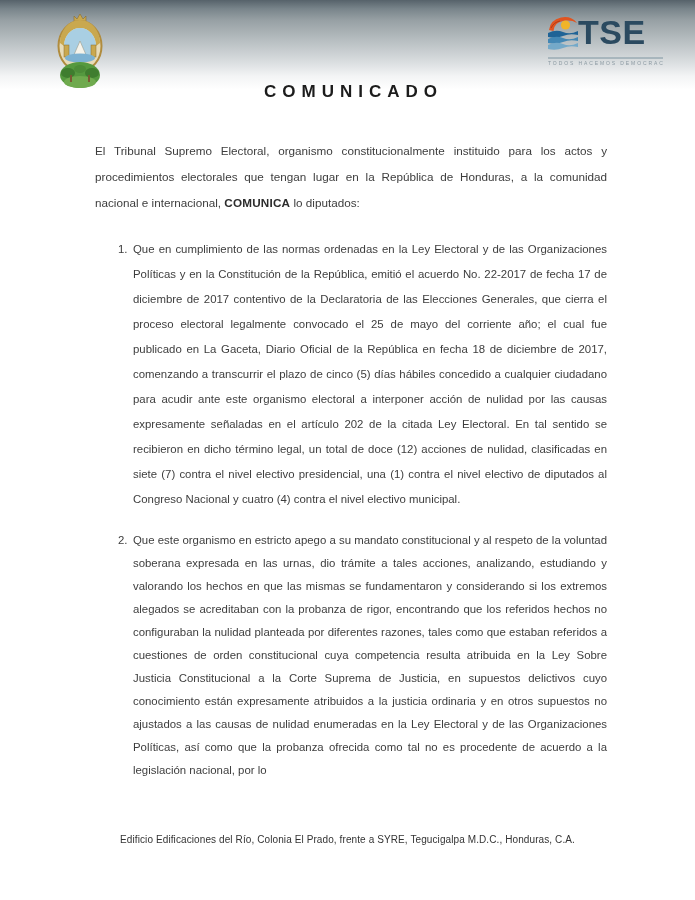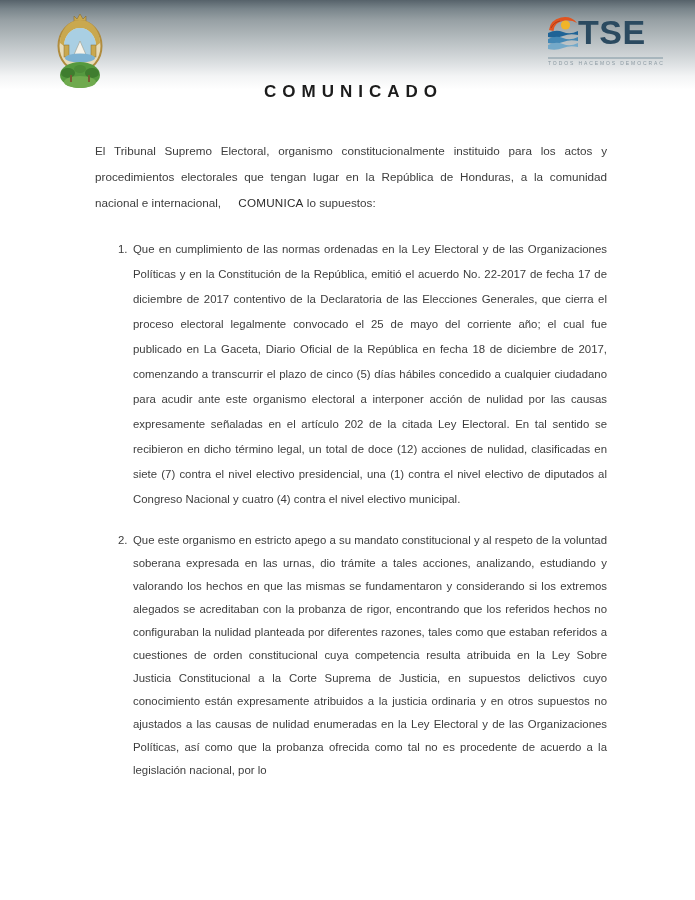"COMUNICA" .intro .bold-word { font-weight: normal -> bold; margin-left: 14px -> none }
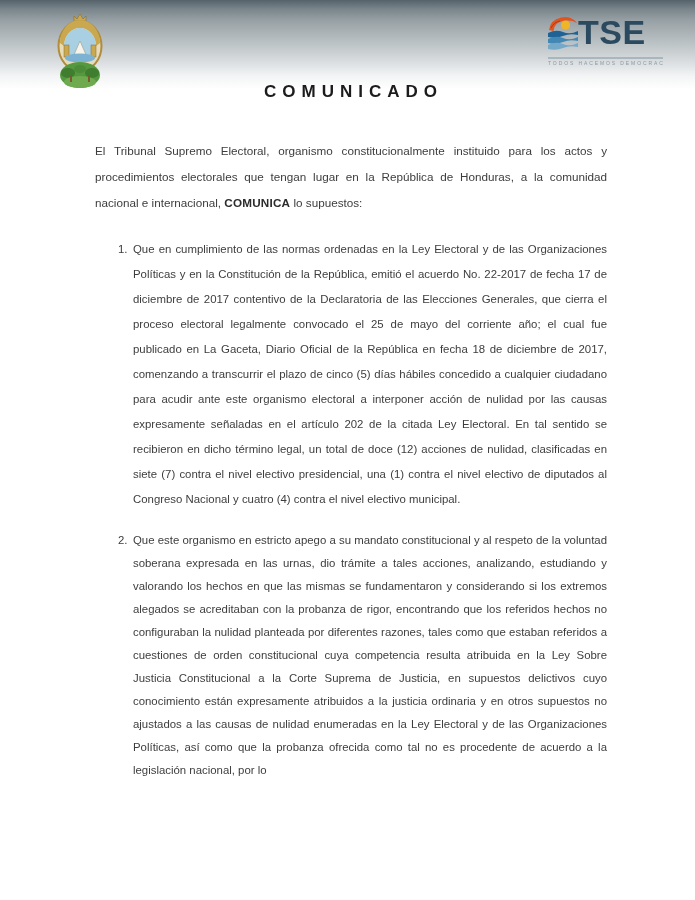"lo supuestos:" span { text: supuestos -> diputados }
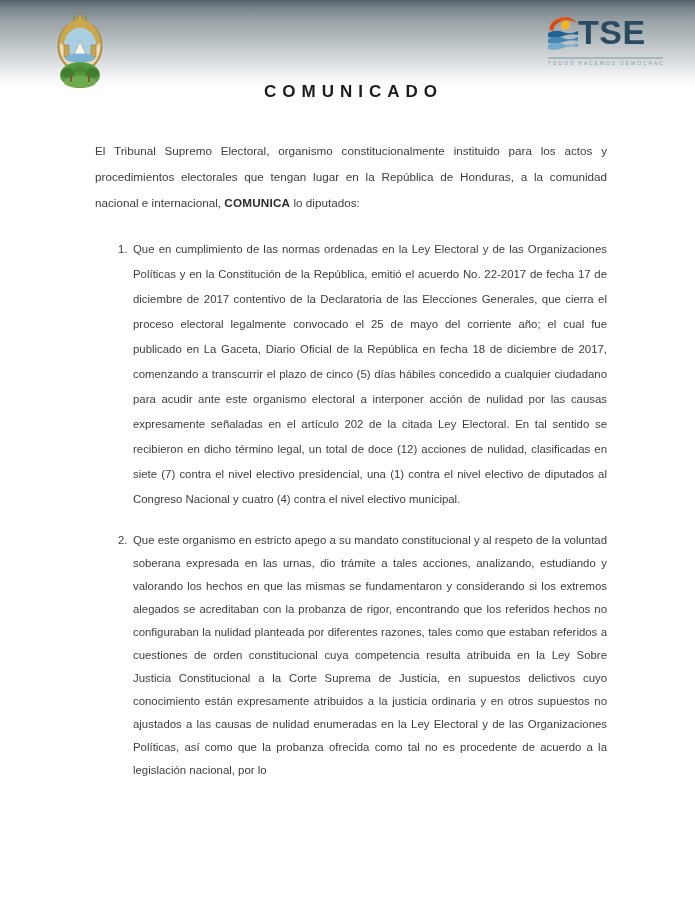"Edificio Edificaciones del Río, Colonia" div { html: none -> <div>Edificio Edificaciones del Río, Colonia El Prado, frente a SYRE, Tegucigalpa M.D.C., Honduras, C.A.</div> }
